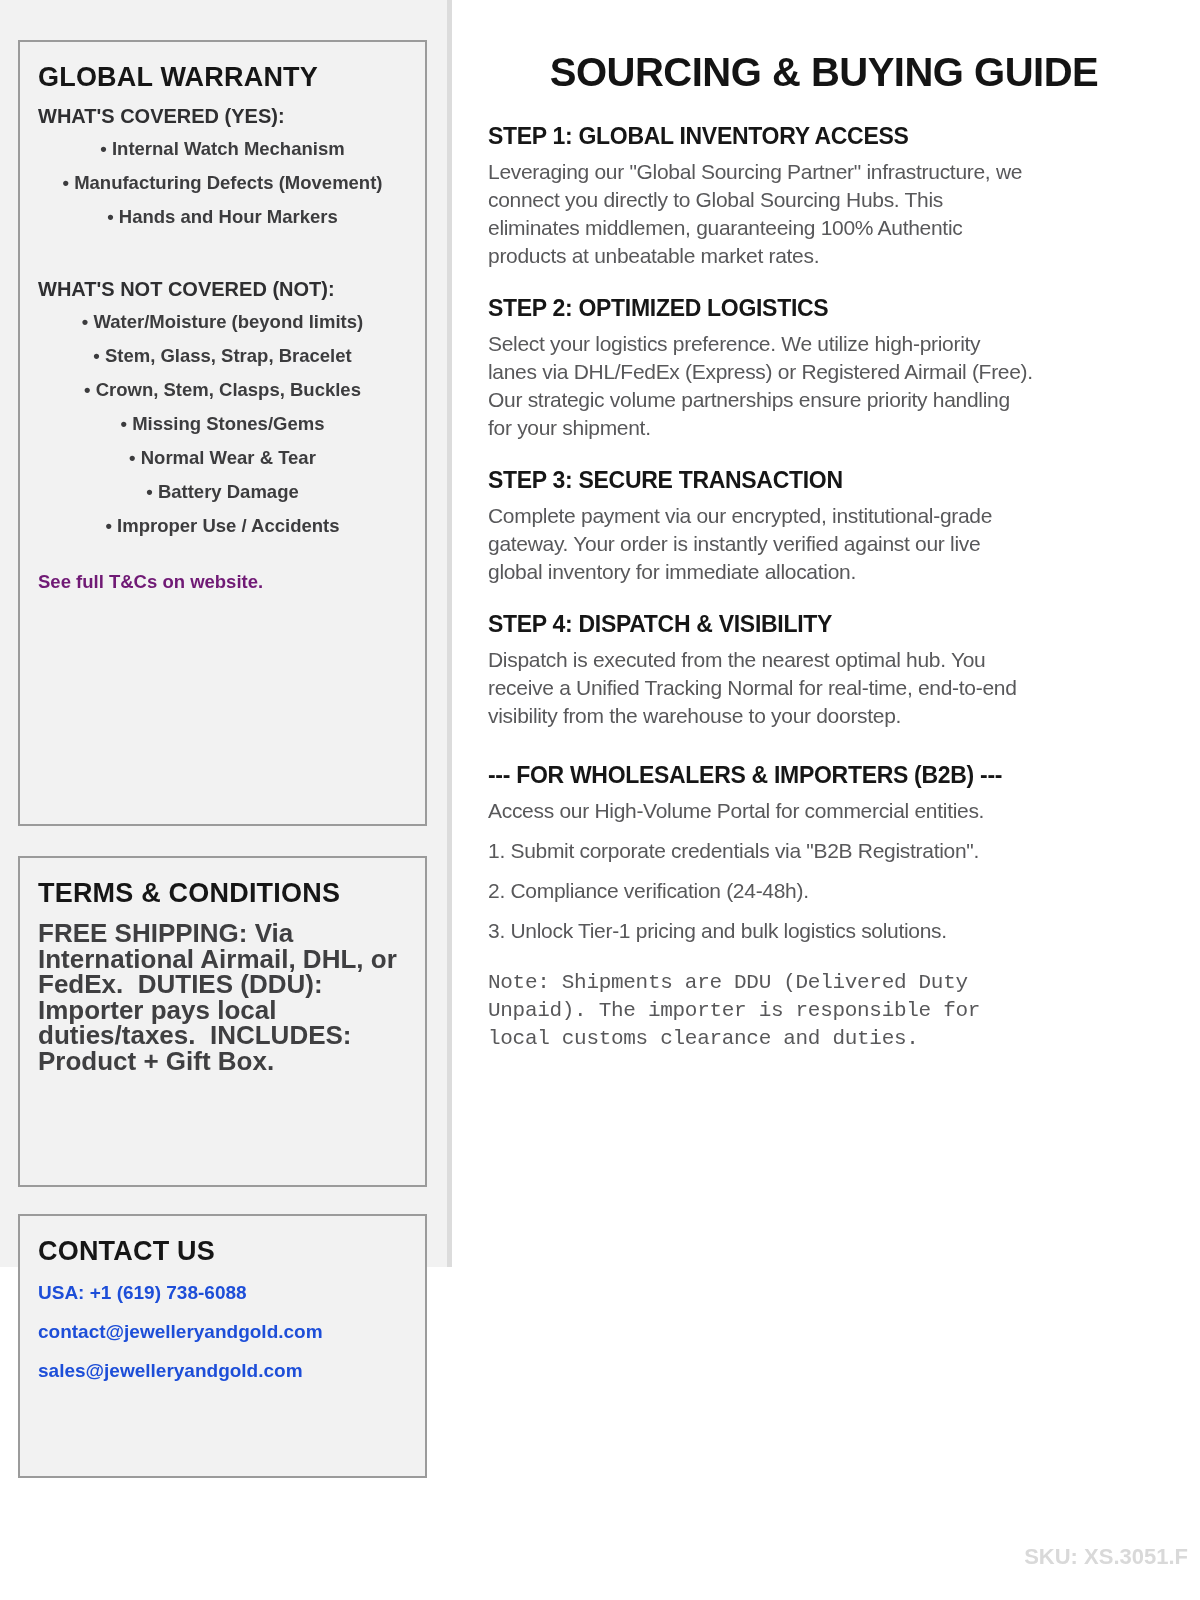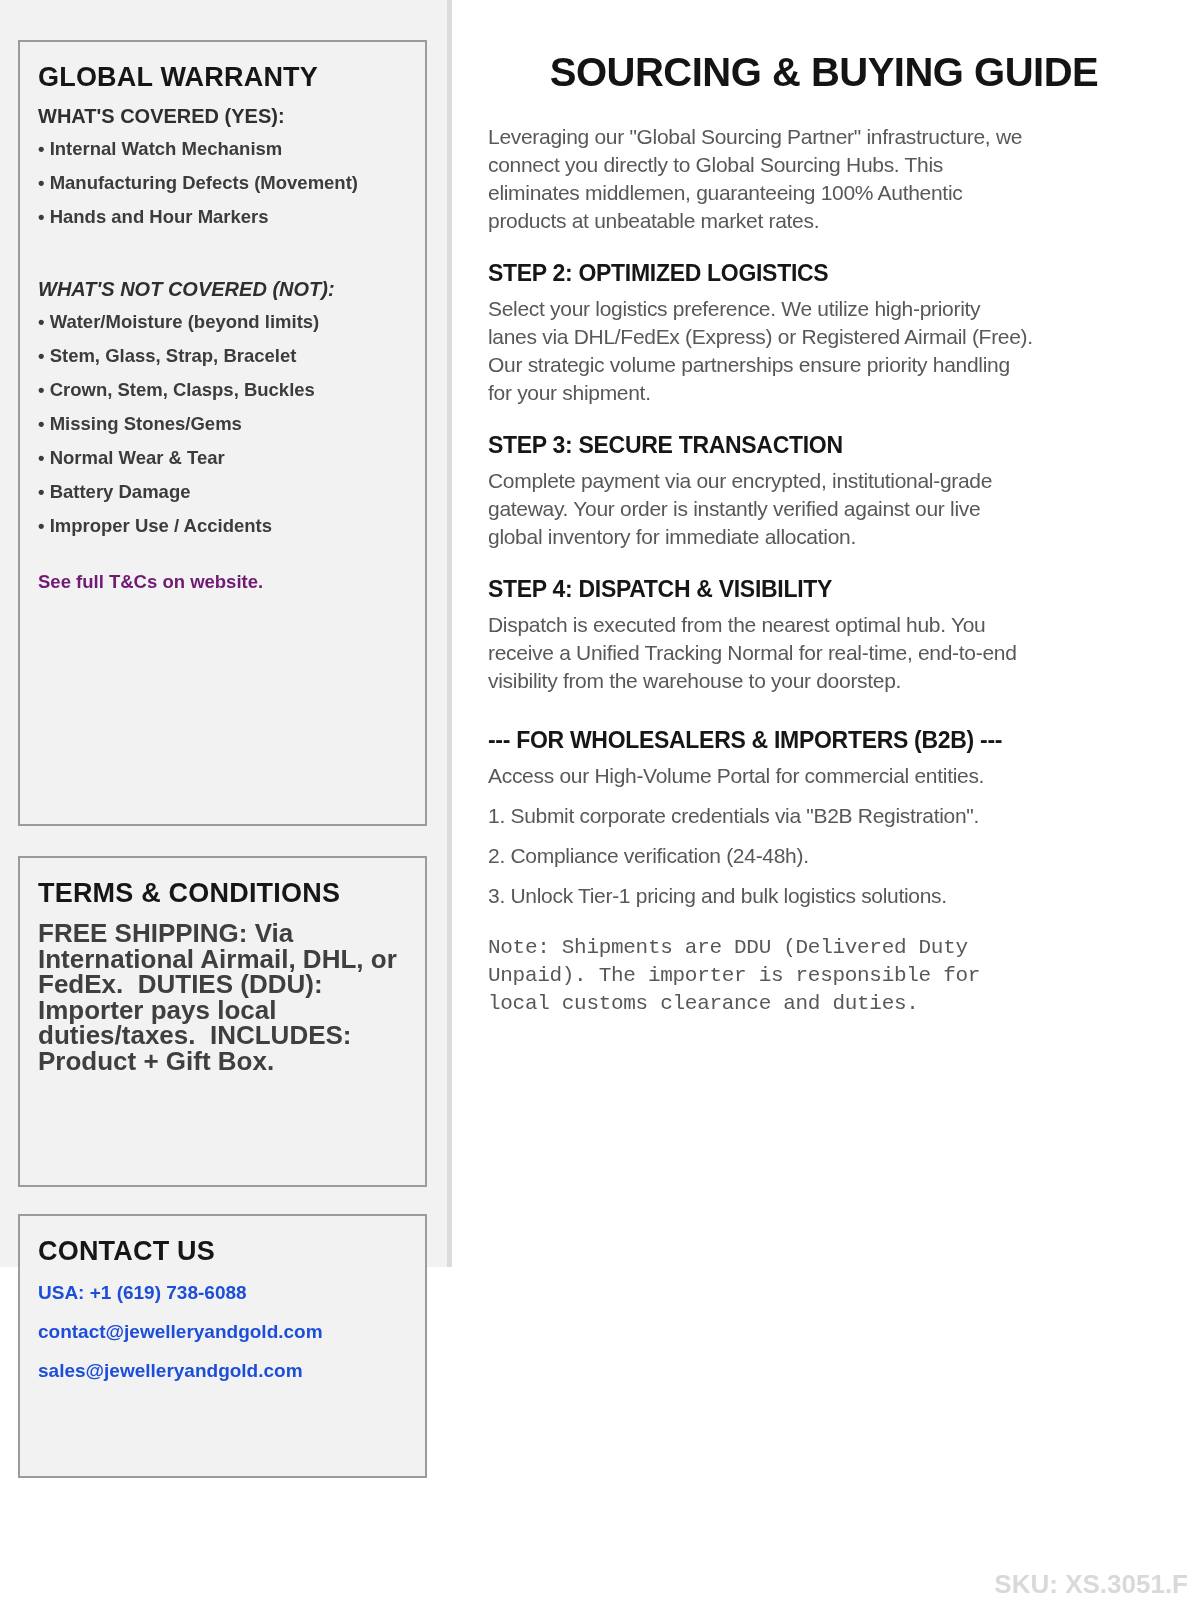"Internal Watch Mechanism" .blist { text-align: none -> center }
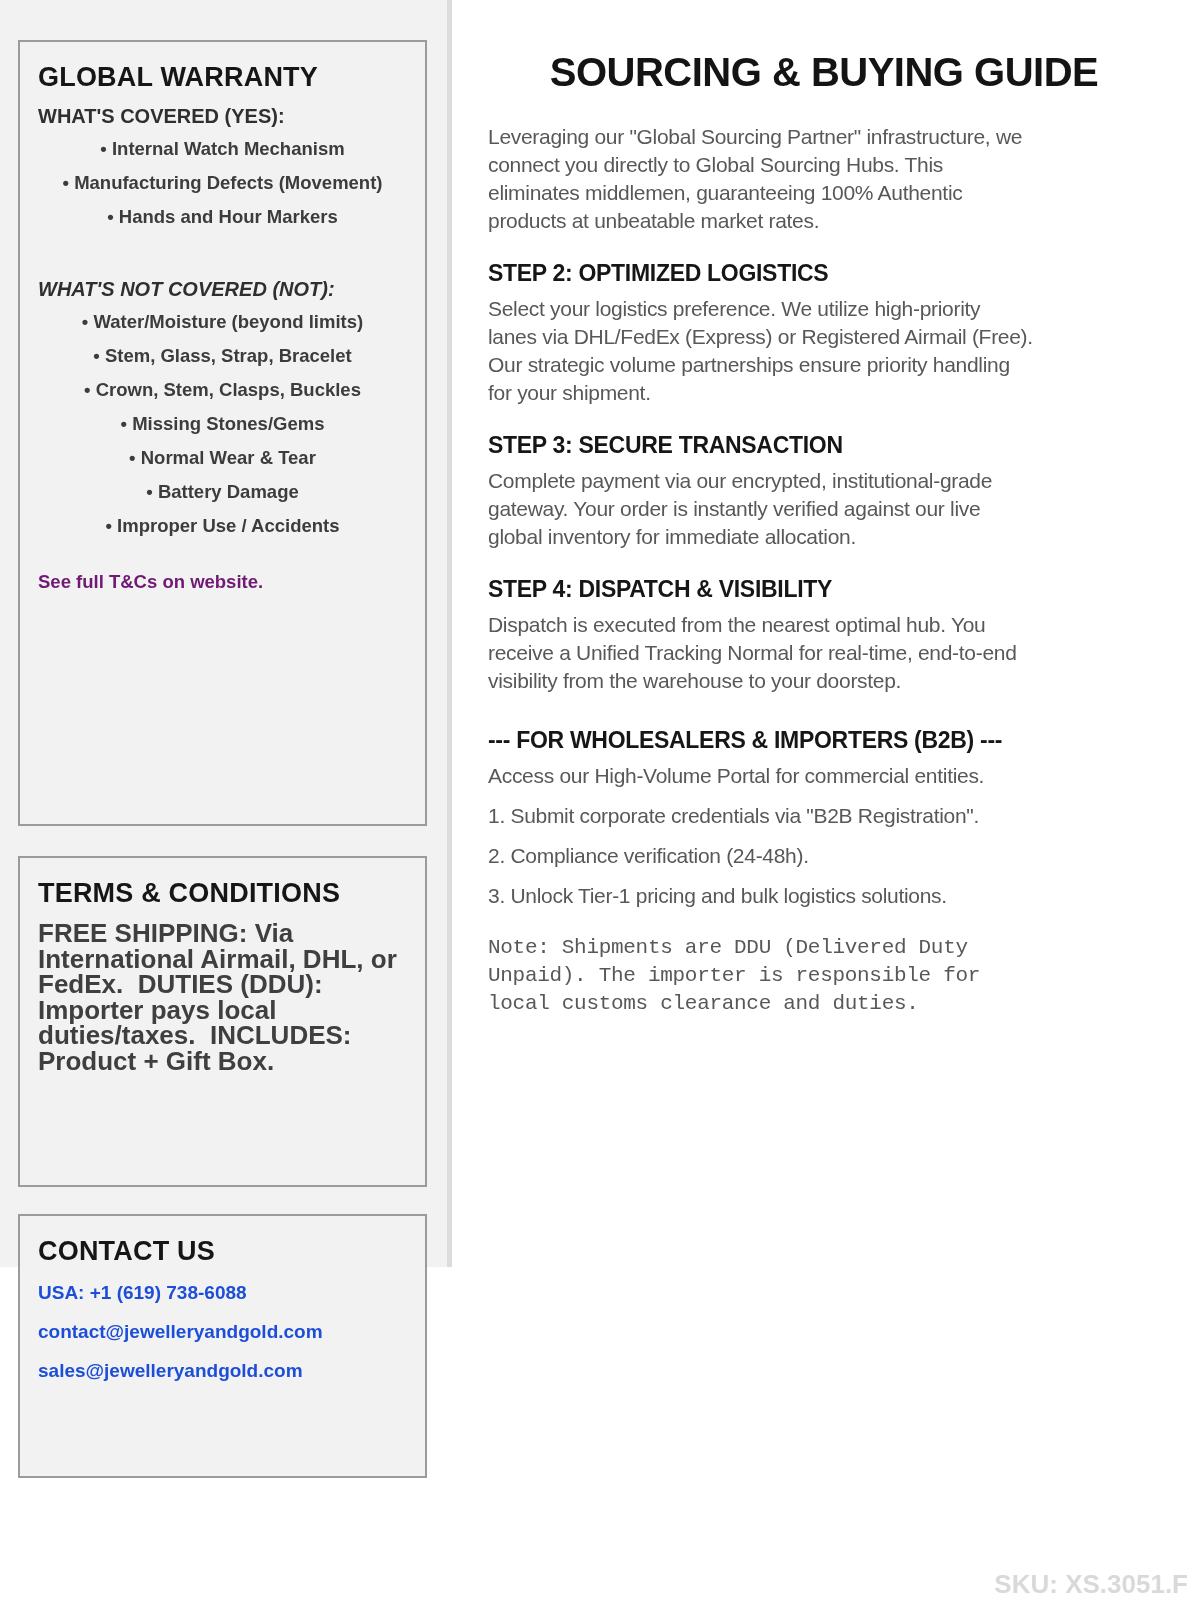"STEP 1: GLOBAL INVENTORY ACCESS" h3 { html: none -> <h3>STEP 1: GLOBAL INVENTORY ACCESS</h3> }
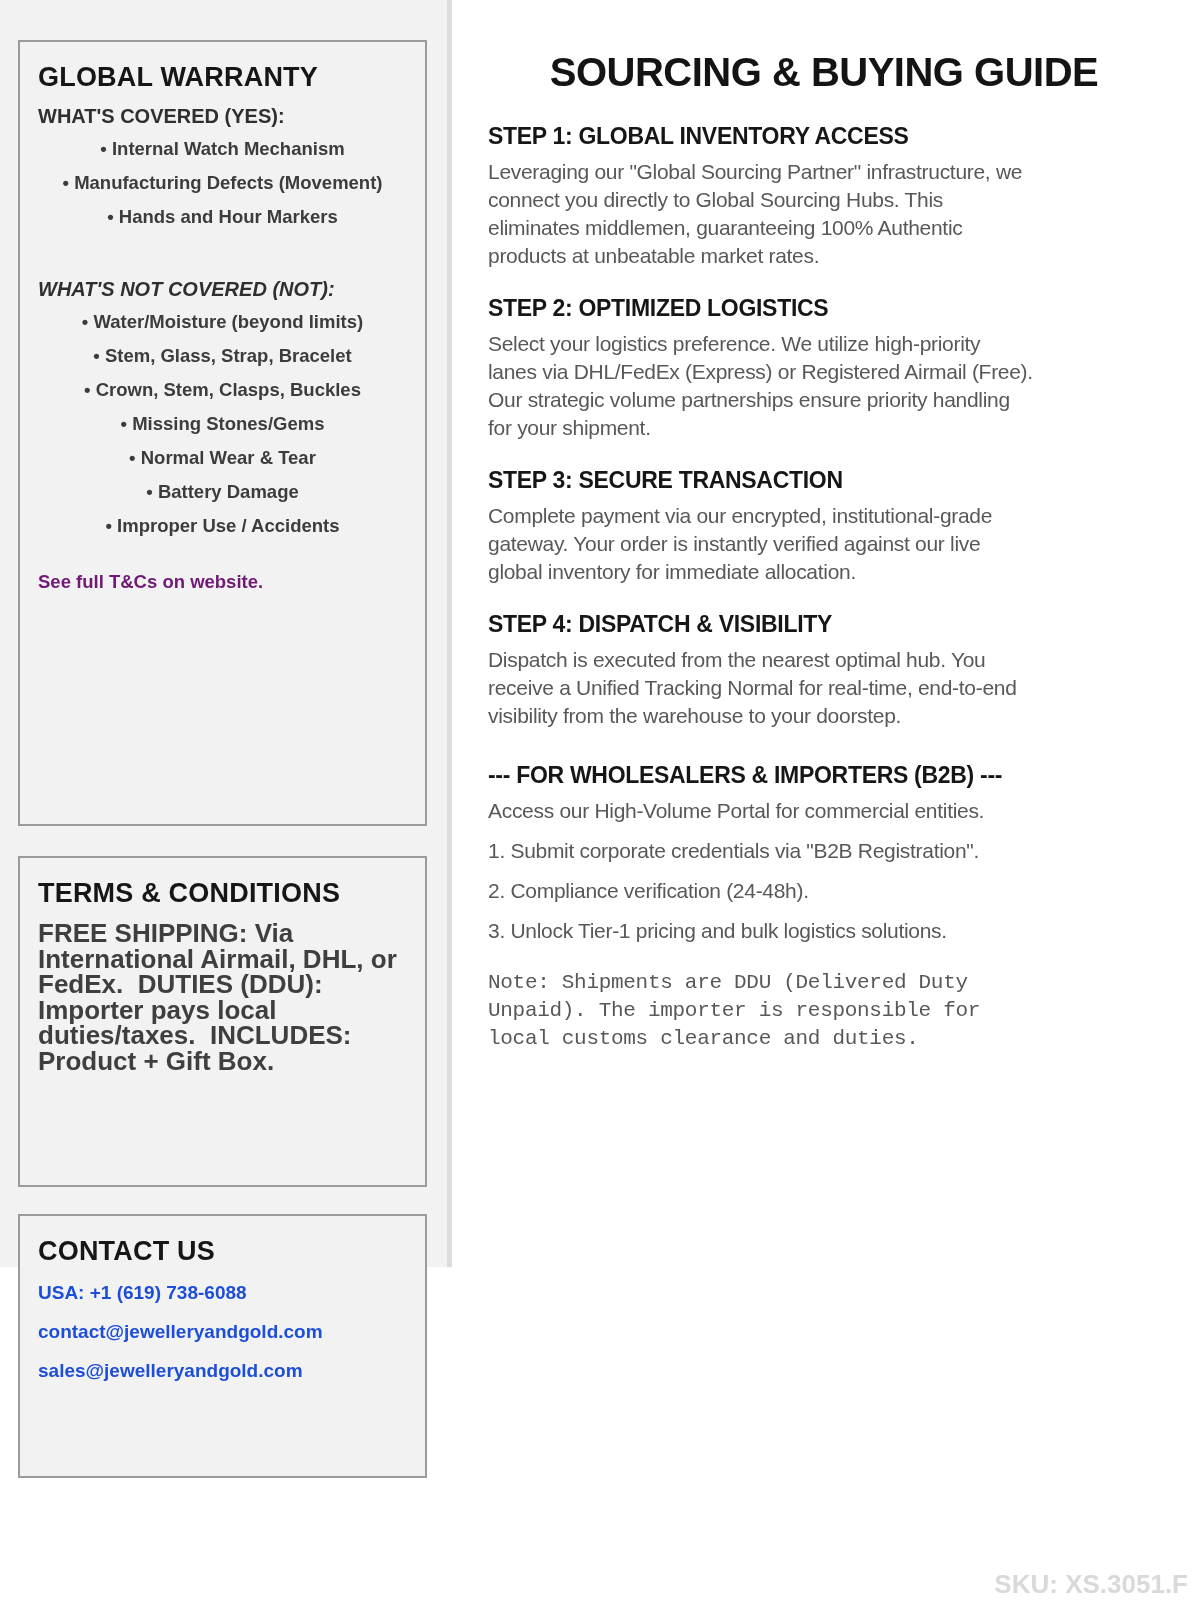"WHAT'S NOT COVERED (NOT):" .side-sub.second { font-style: italic -> none }
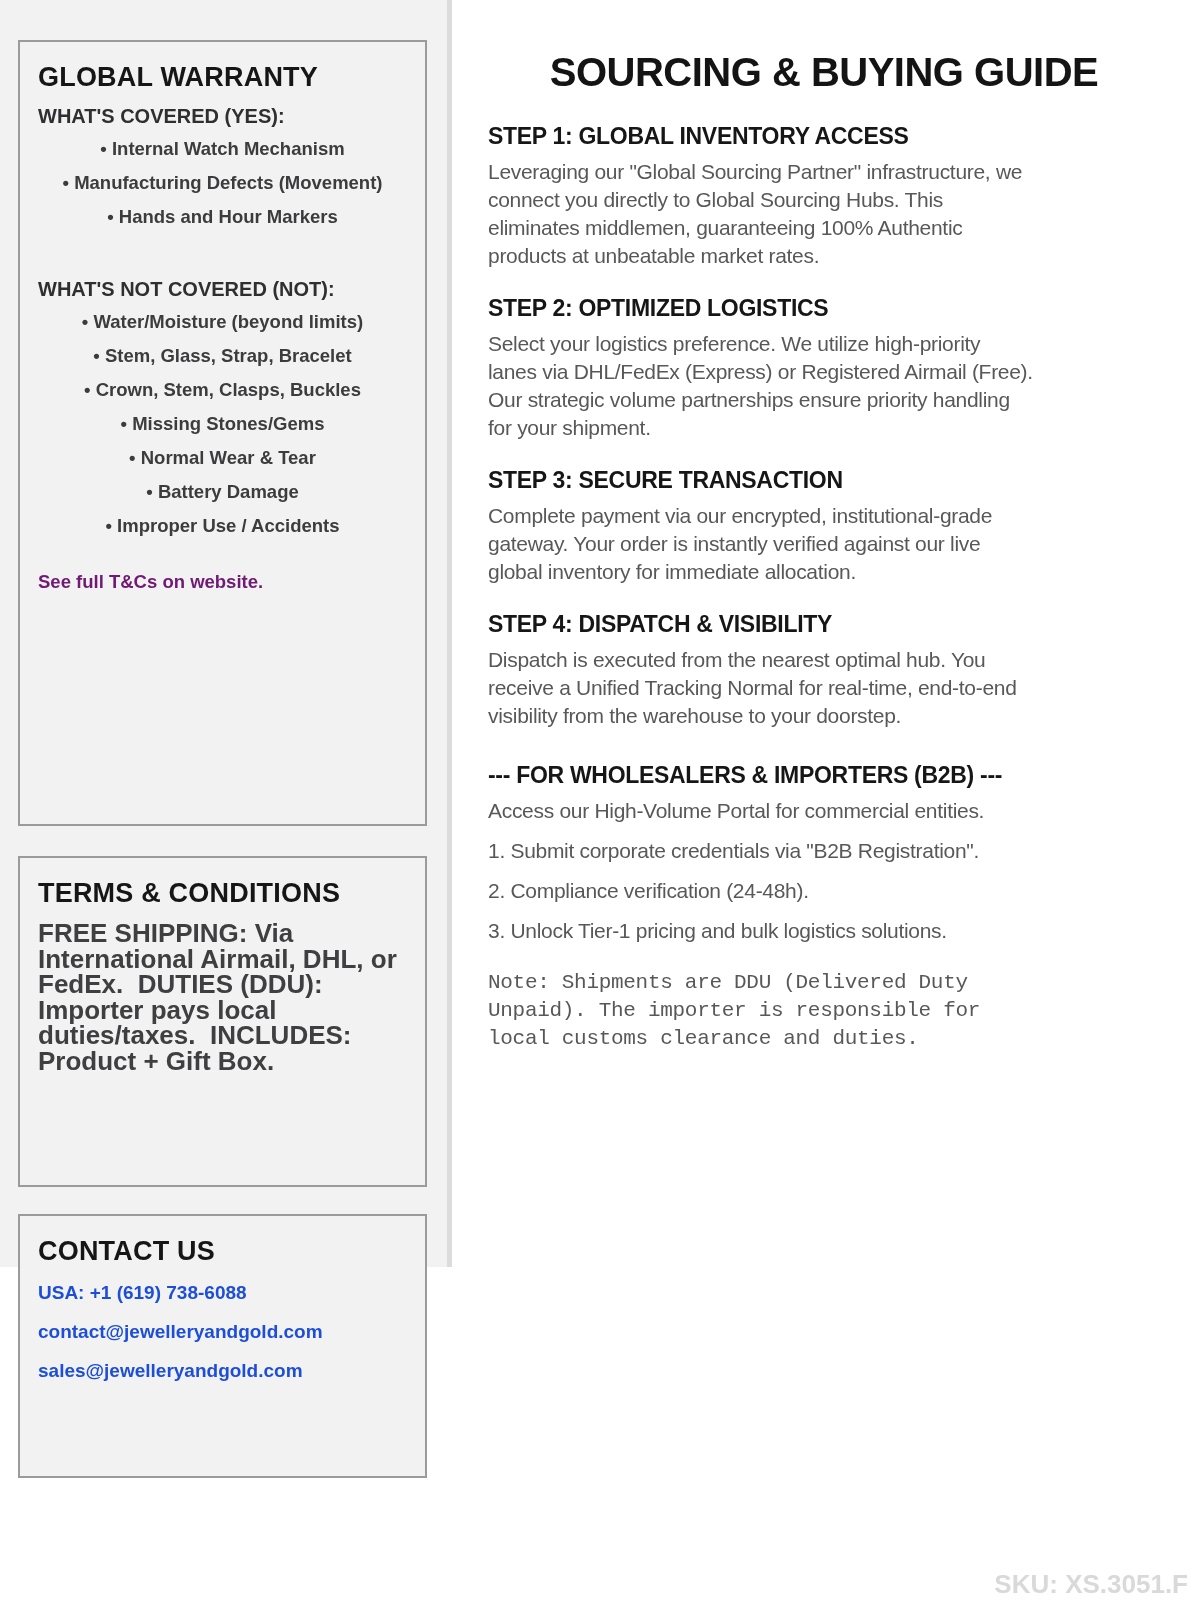"SKU: XS.3051.F" .sku { bottom: 0 -> 30px; font-size: 26px -> 22px }
